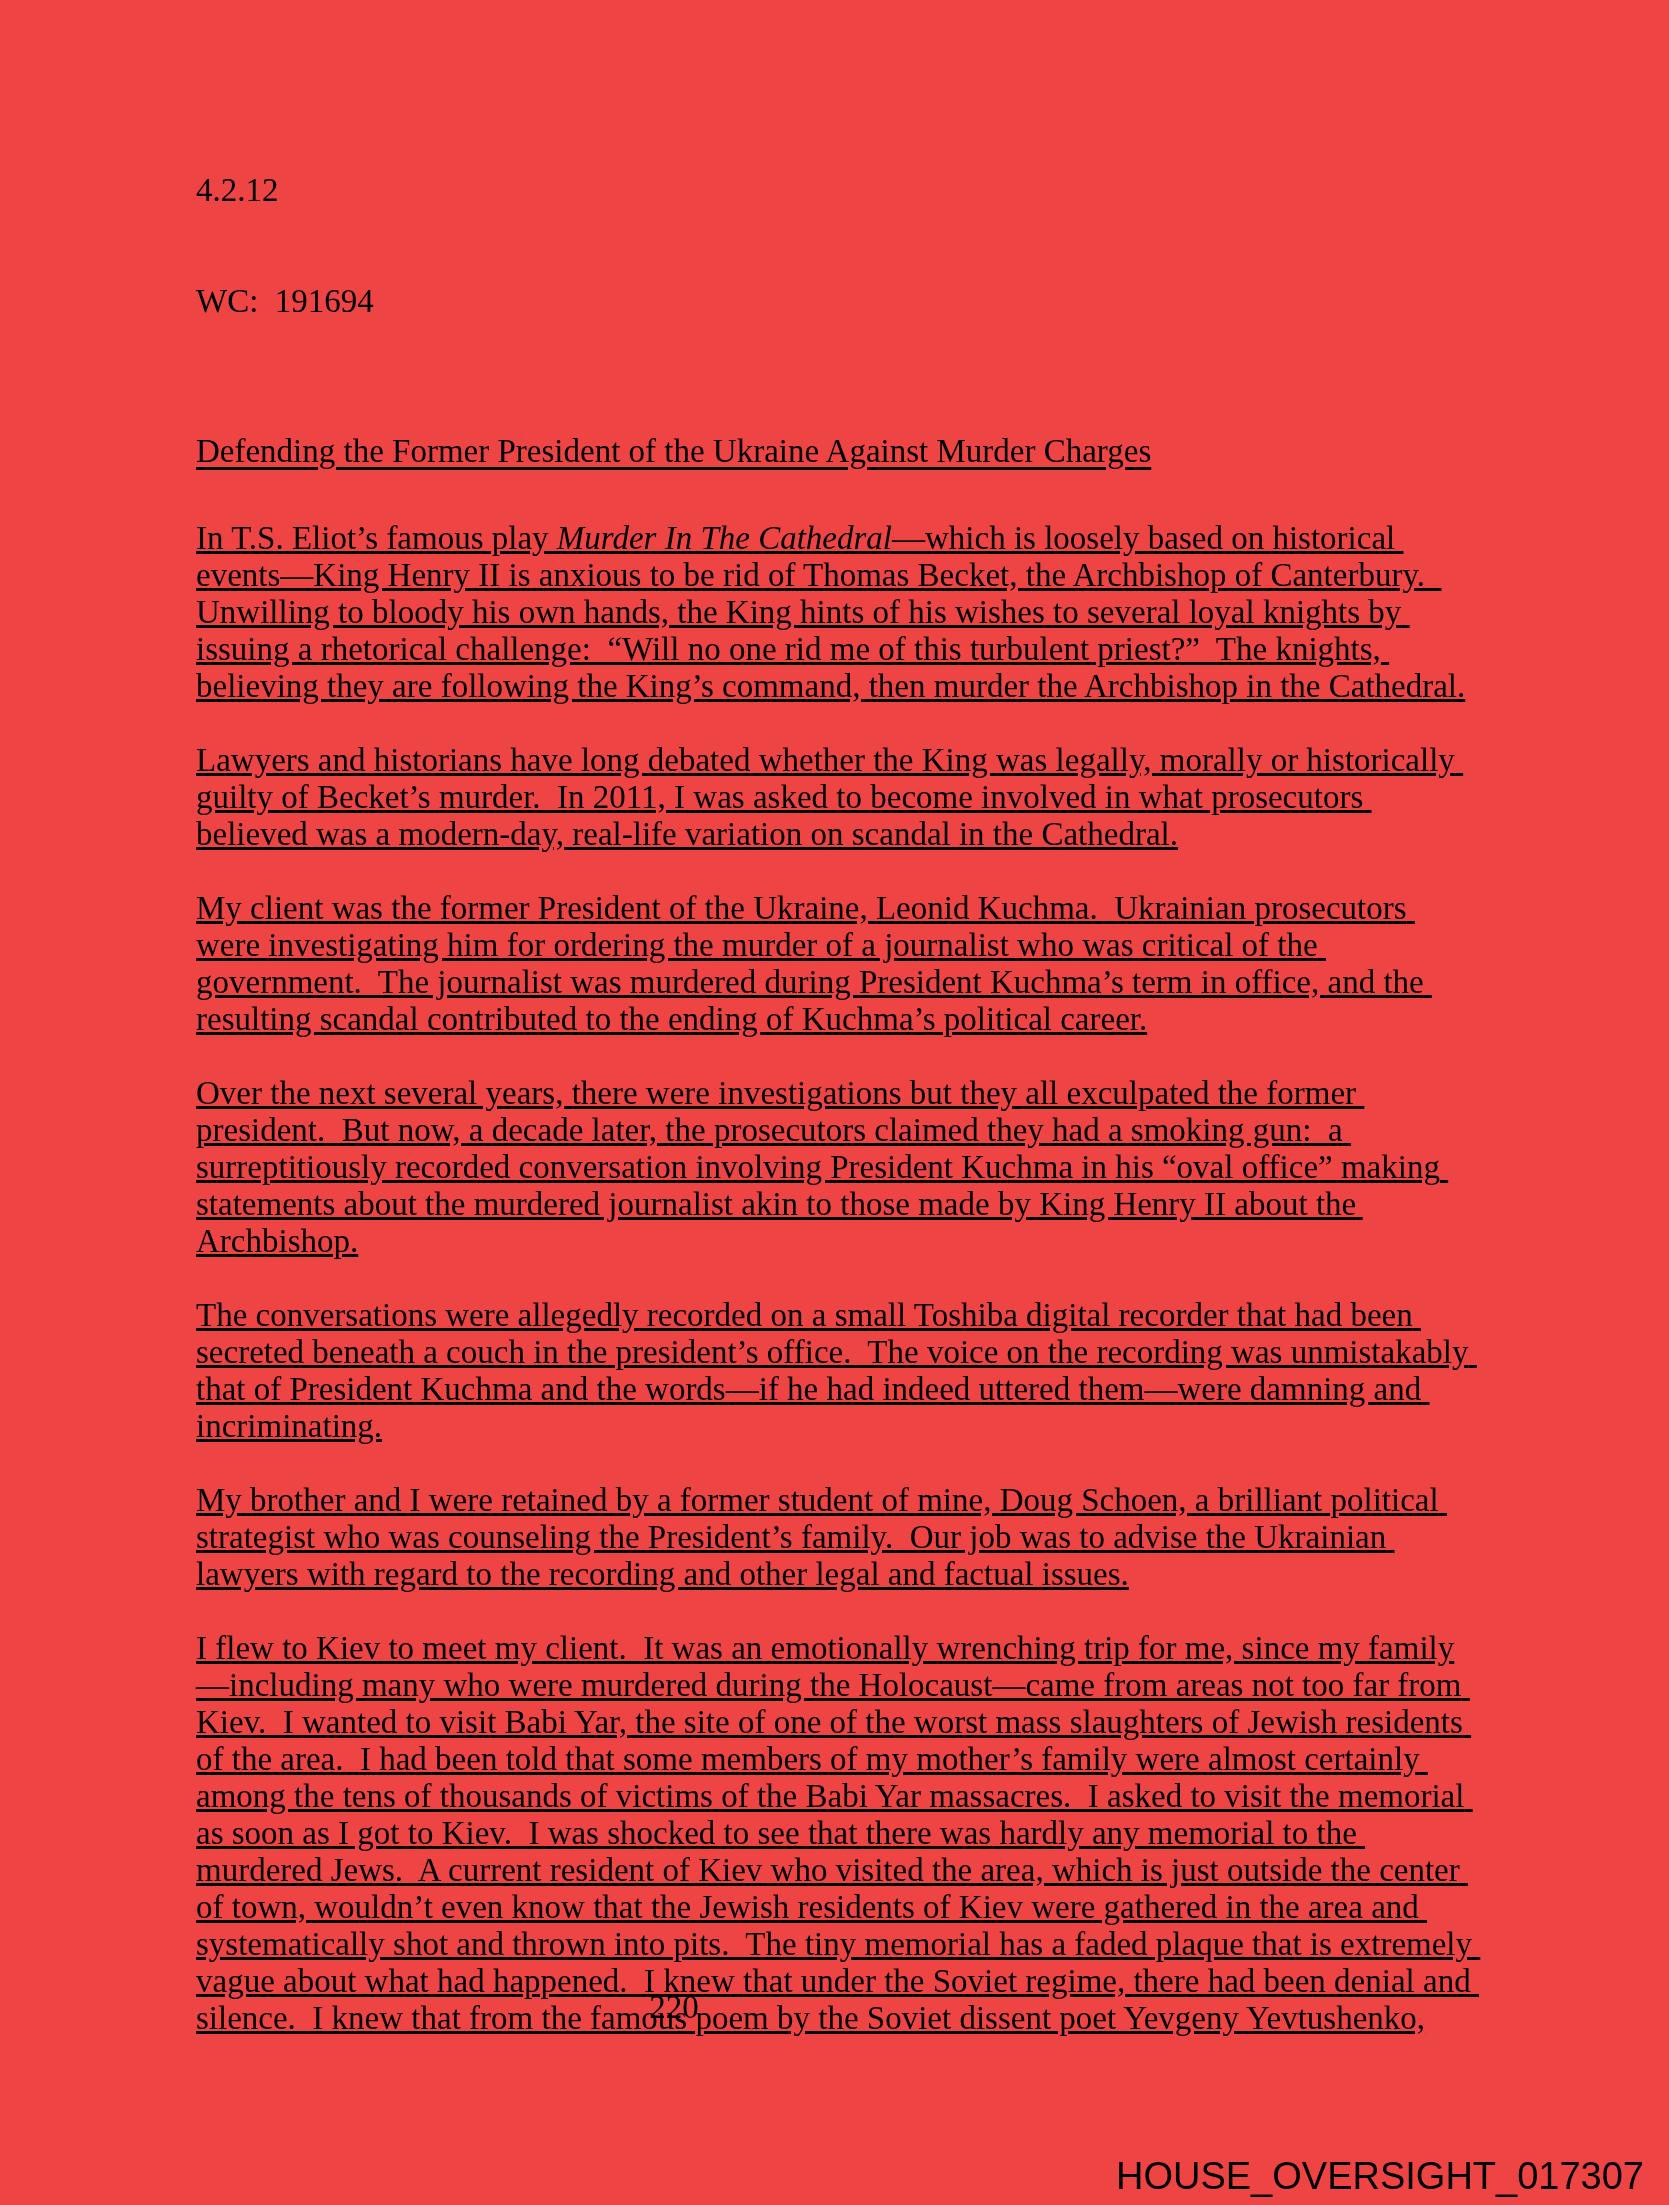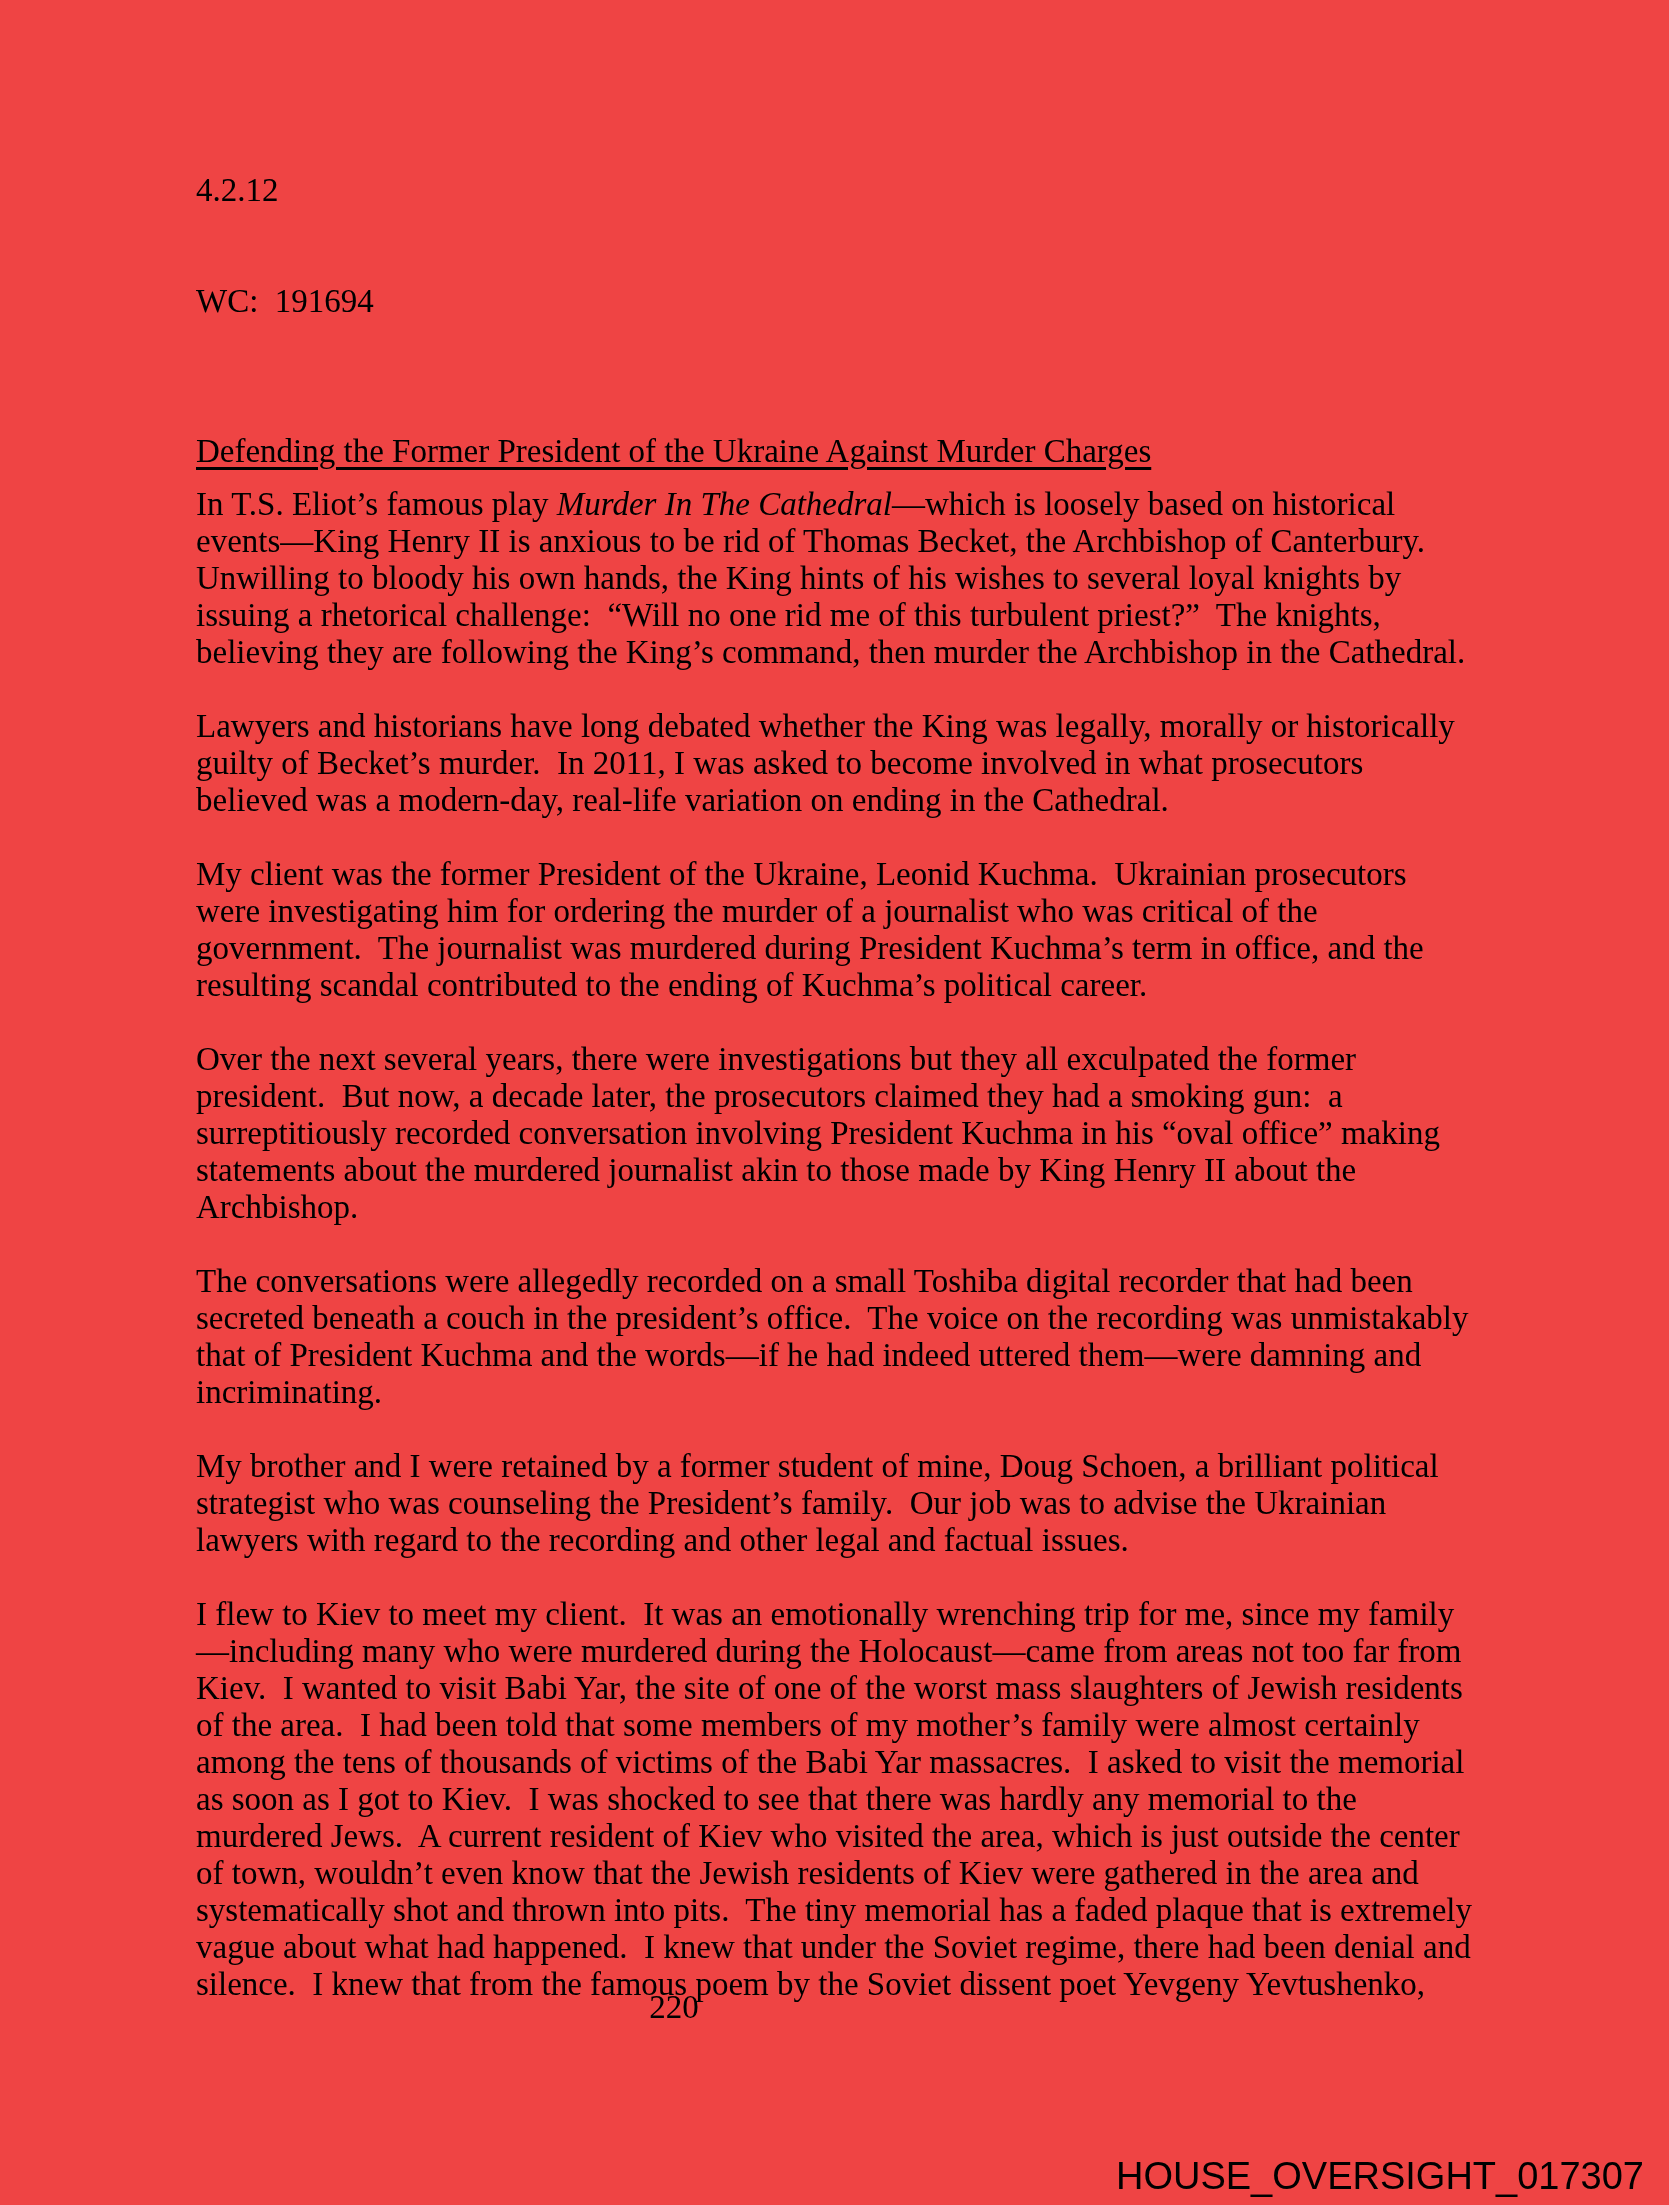"In T.S. Eliot’s famous play" .paragraphs { margin-top: 16px -> 50px; text-decoration: none -> underline }
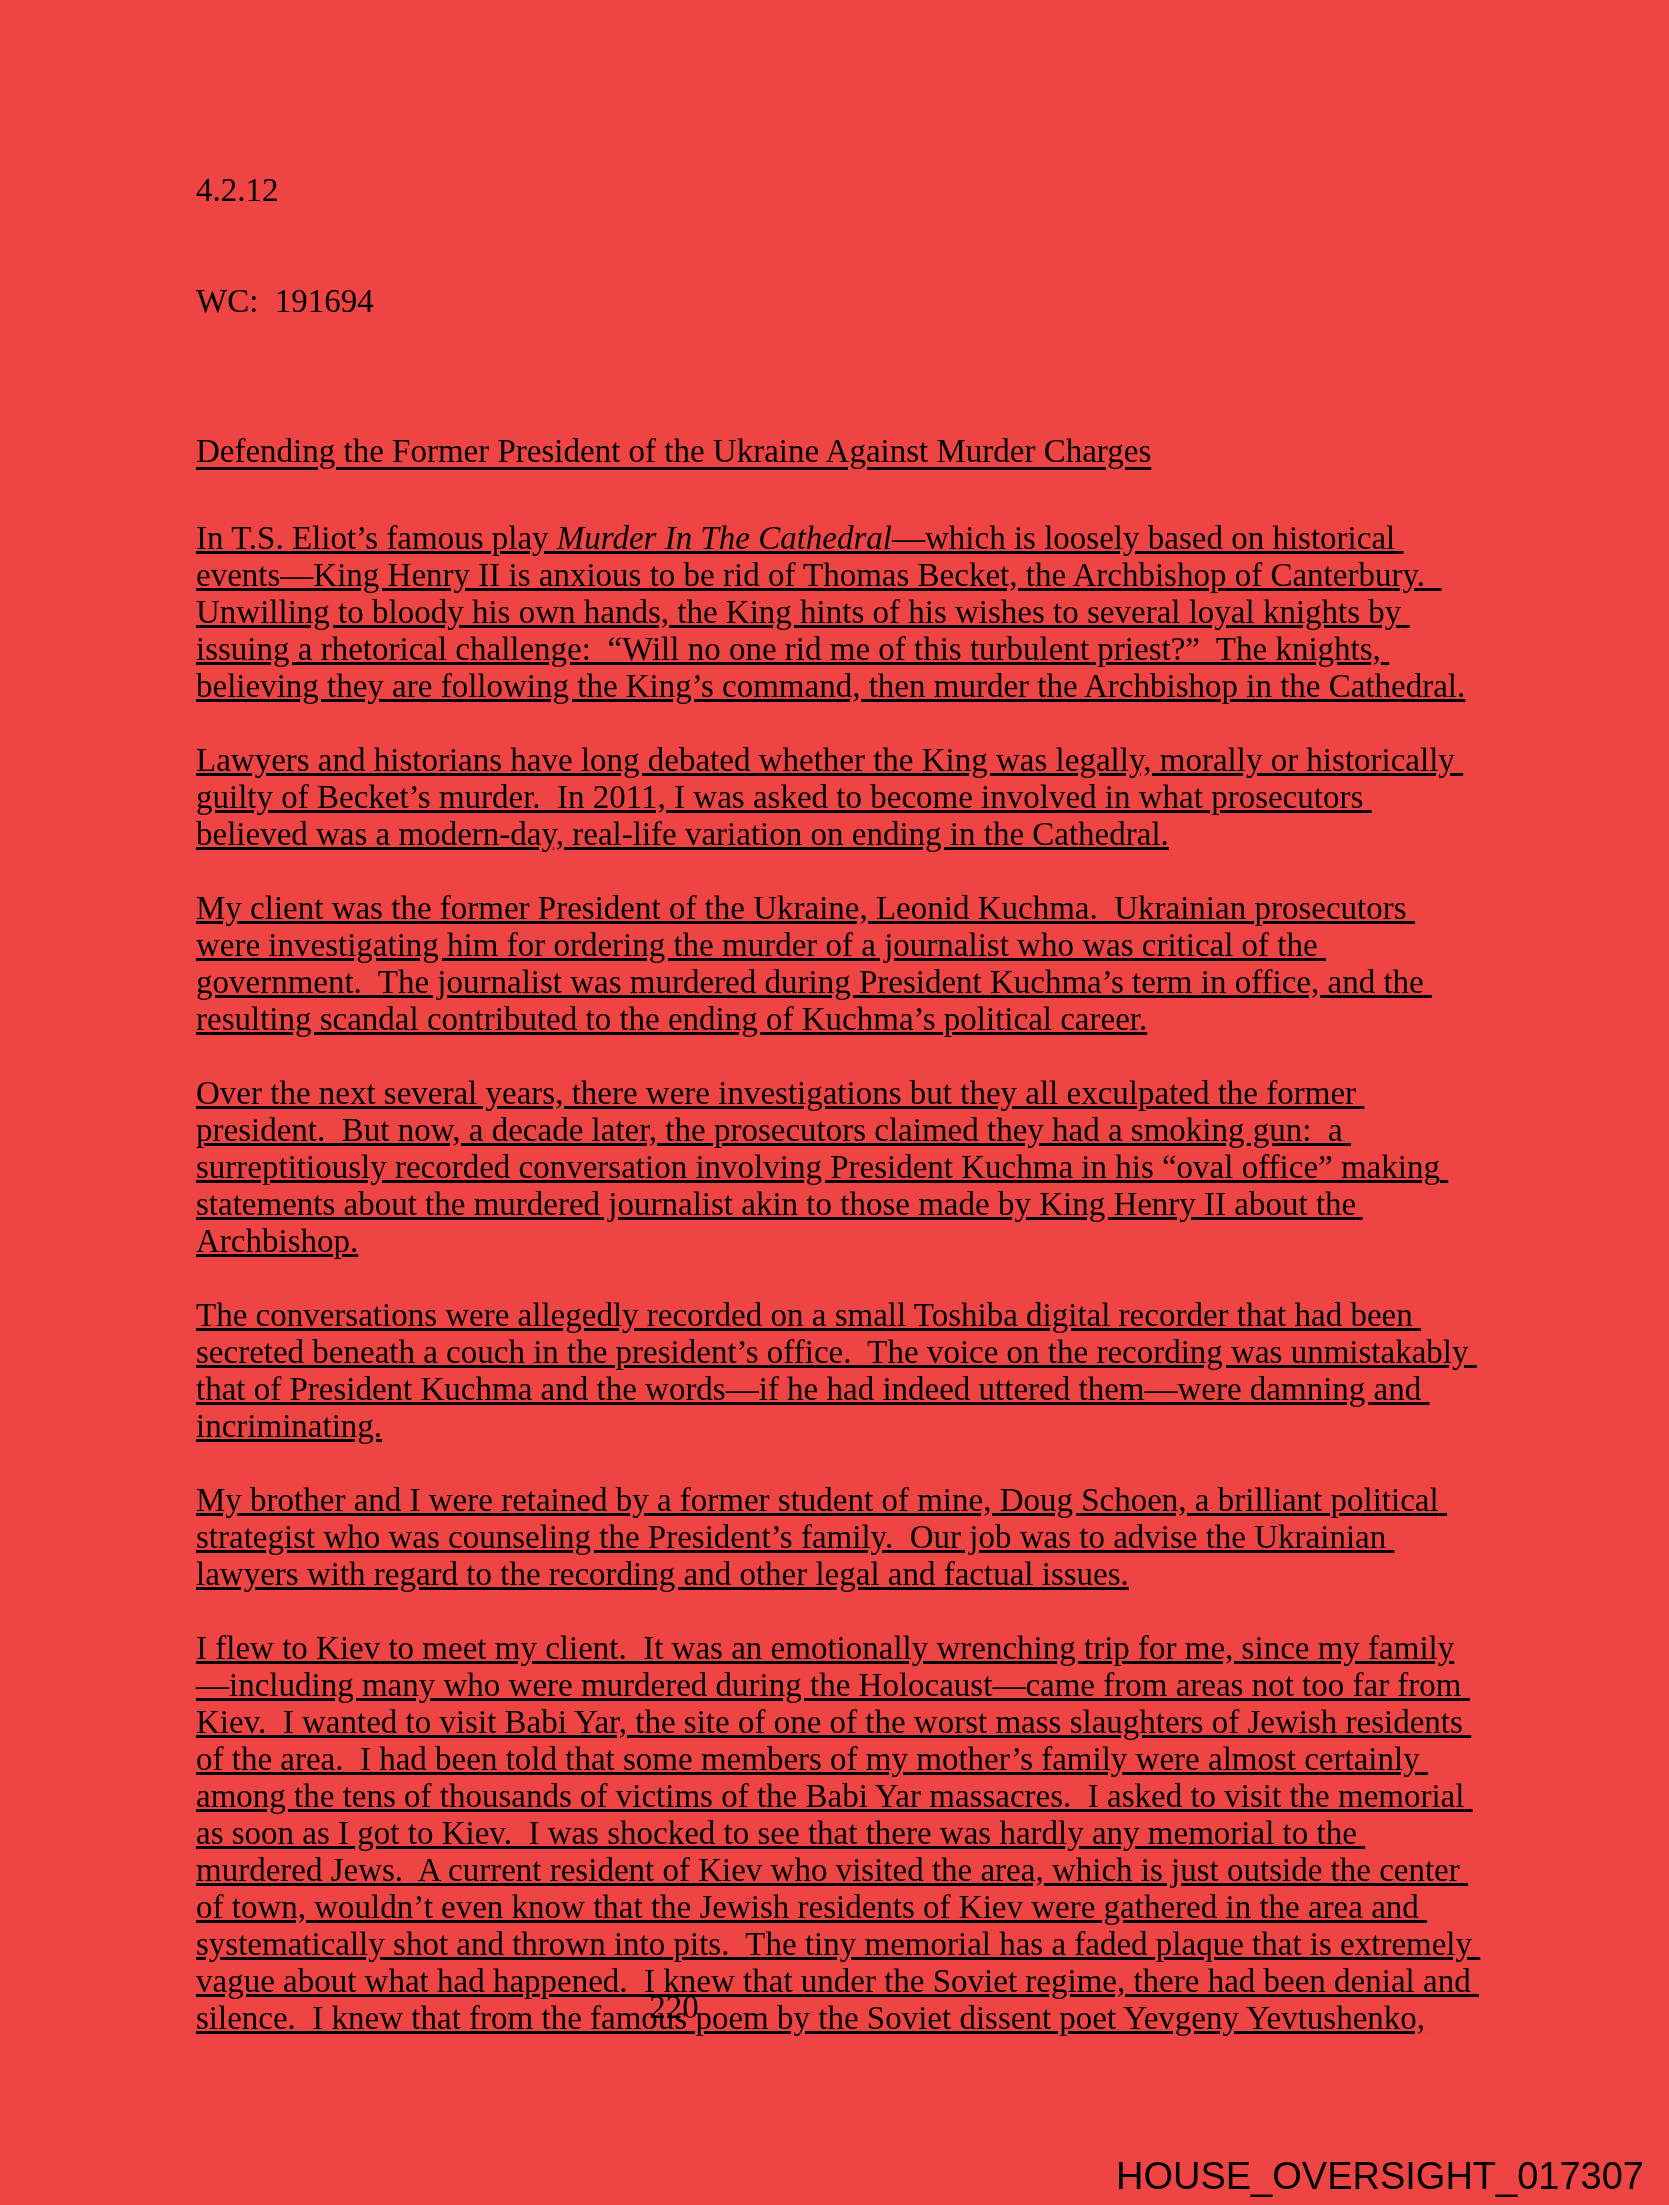"Lawyers and historians have long" span { text: ending -> scandal }
